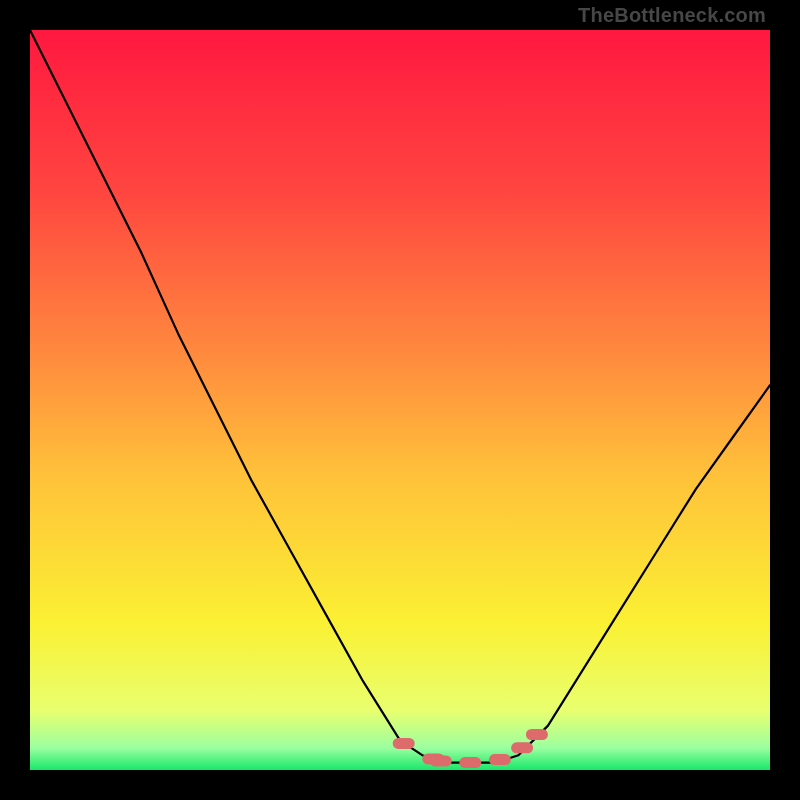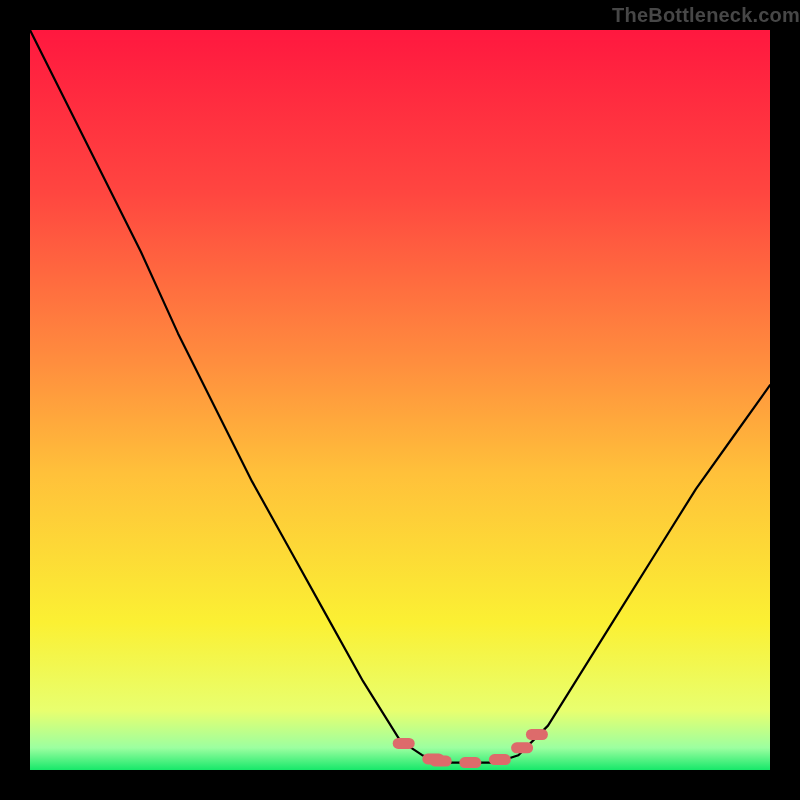"TheBottleneck.com" .watermark { right: 0 -> 34px }
